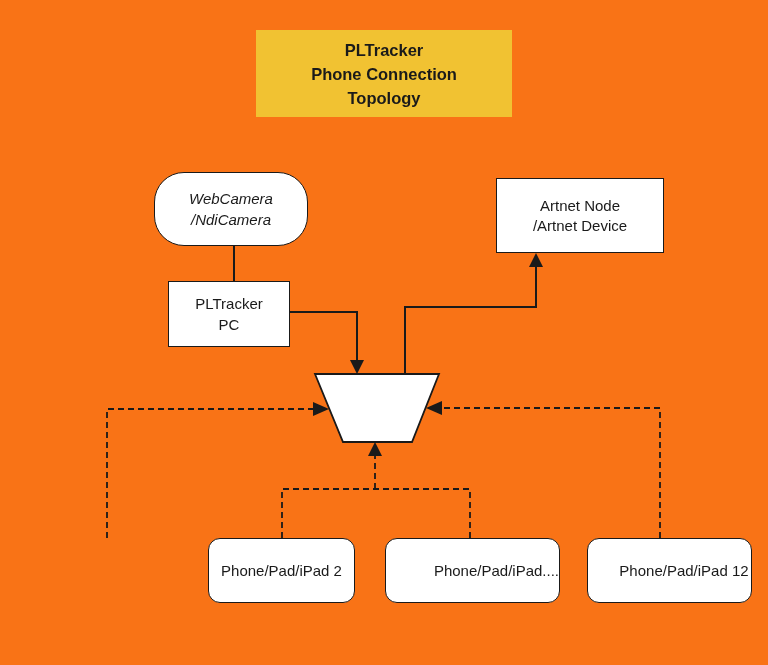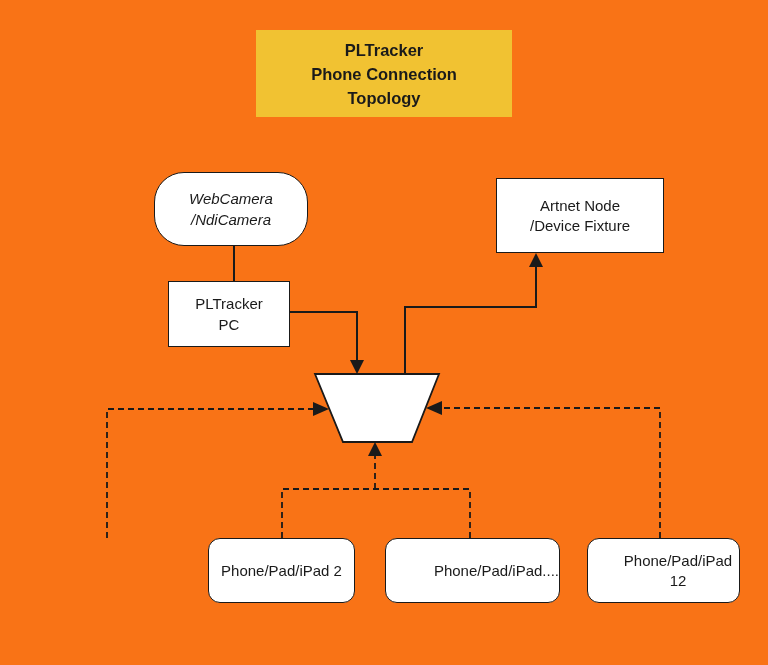"/Device Fixture" div { text: /Device Fixture -> /Artnet Device }
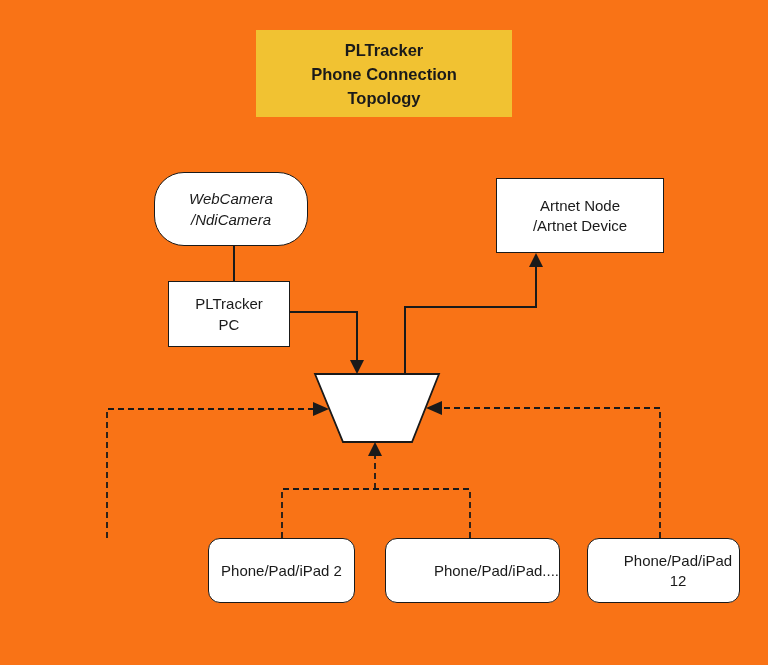"Phone/Pad/iPad 12" .phone-4 { width: 153px -> 165px }
